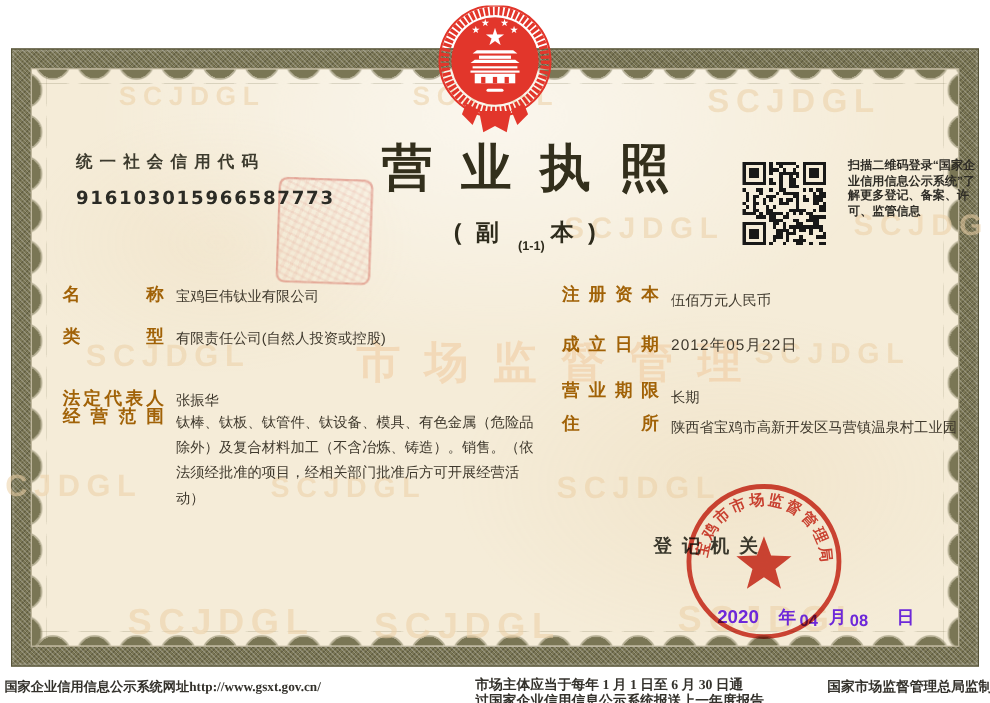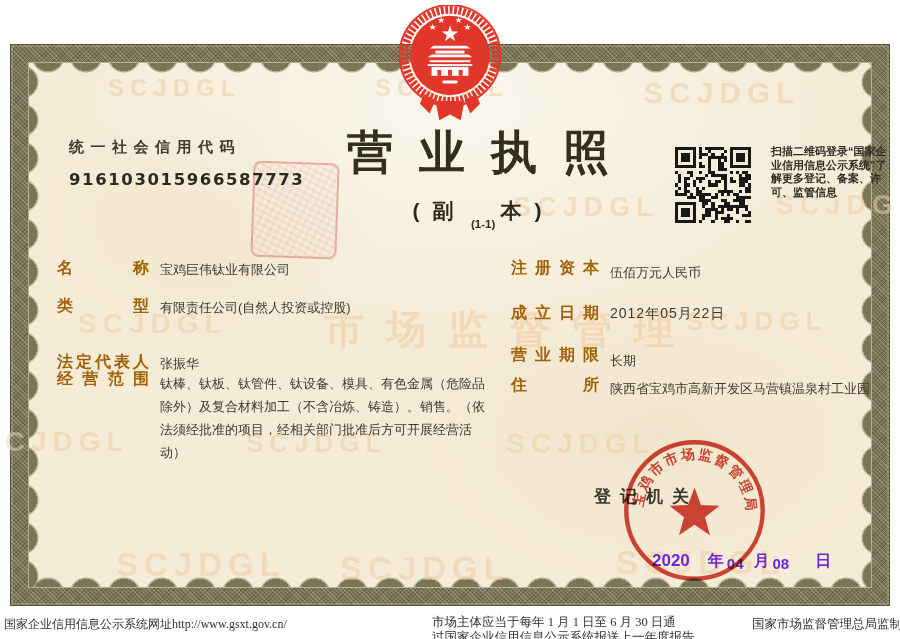"国家企业信用信息公示系统网址http://www.gsxt.gov.cn/" .ft { font-weight: 400 -> 700 }
